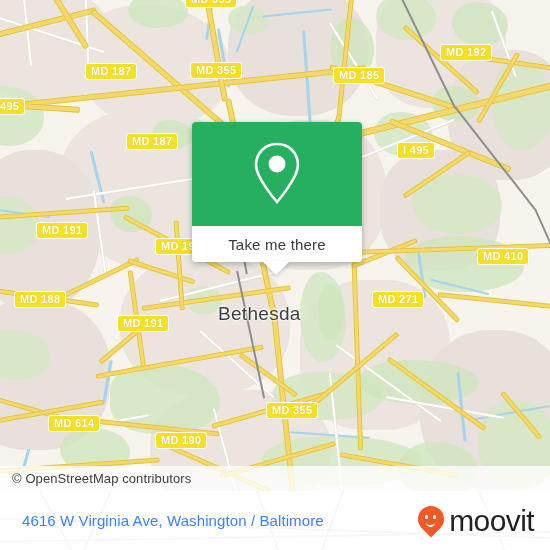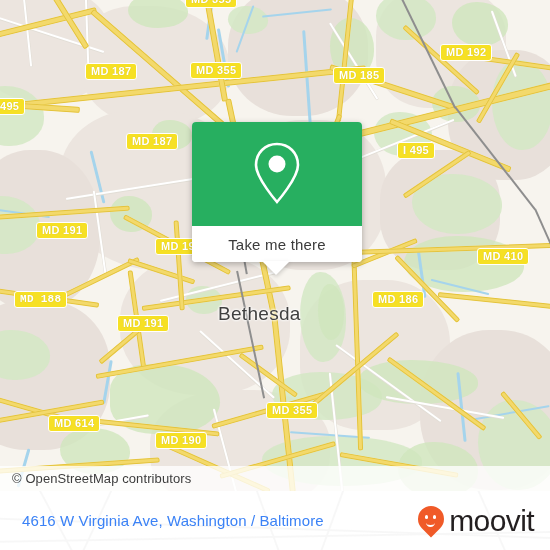"MD 188" div.shield { font-family: Liberation Mono, monospace -> none }
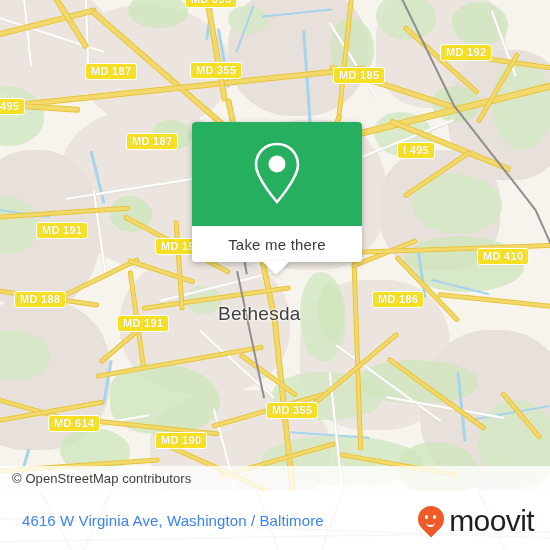"MD 186" div.shield { text: 186 -> 271 }
